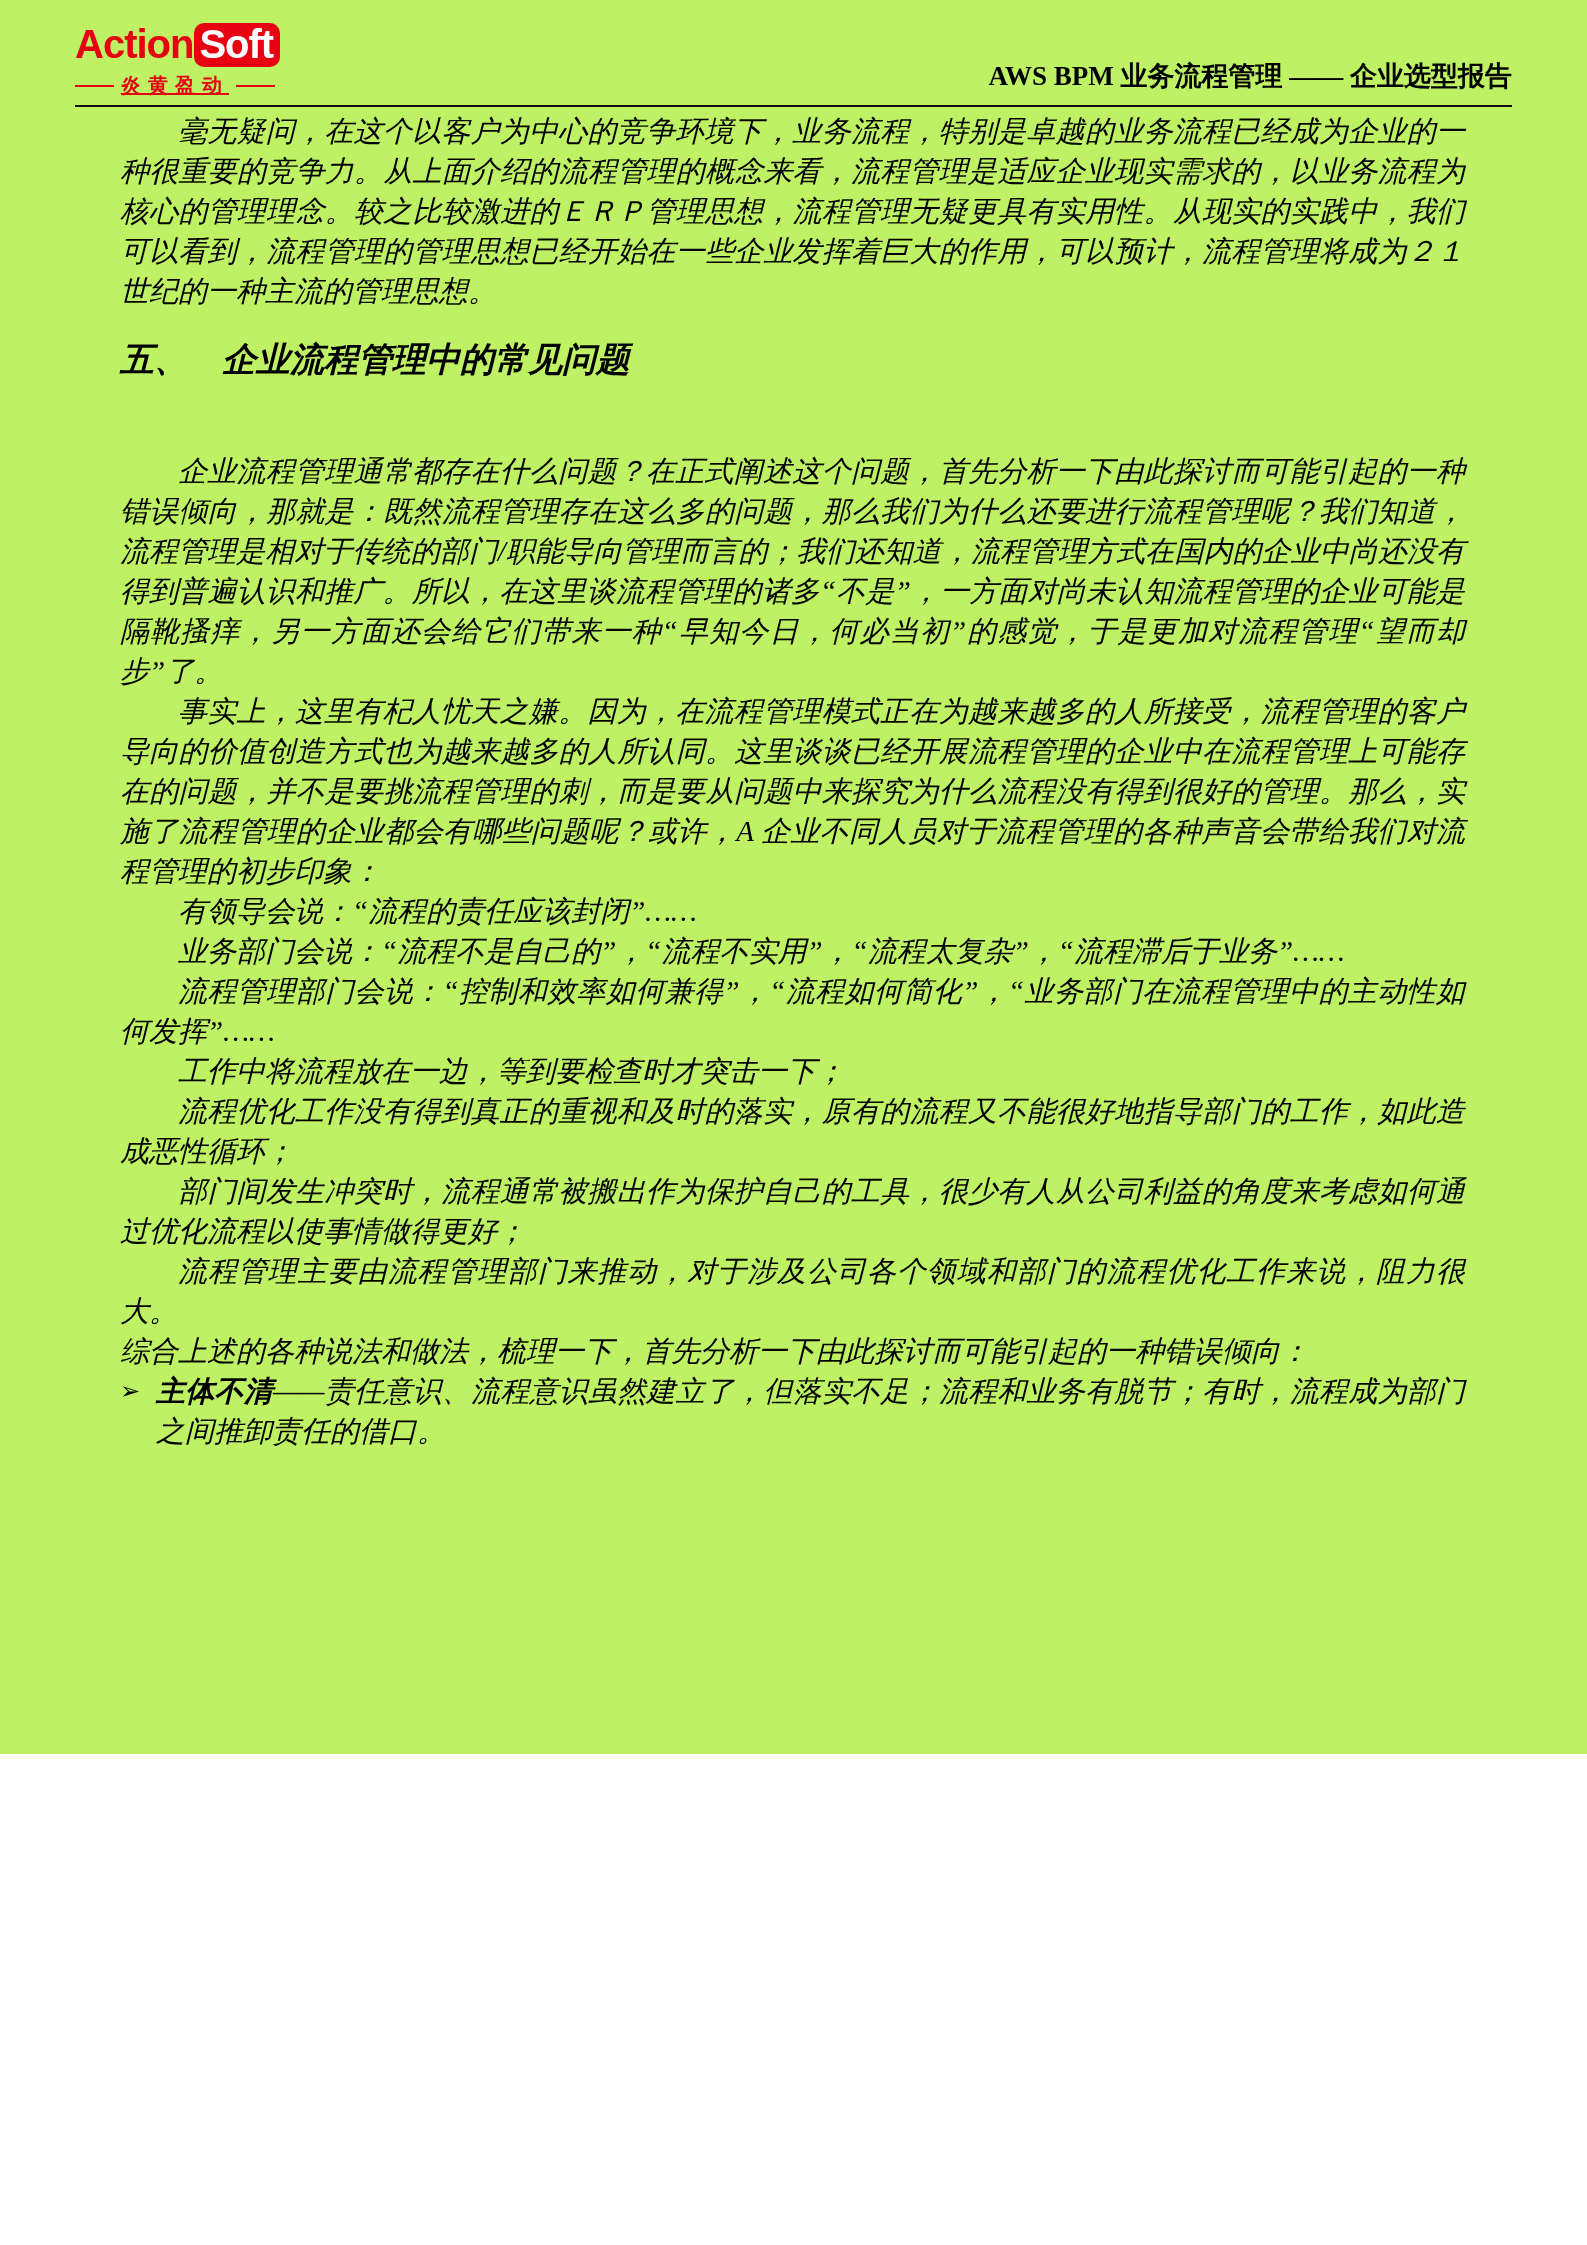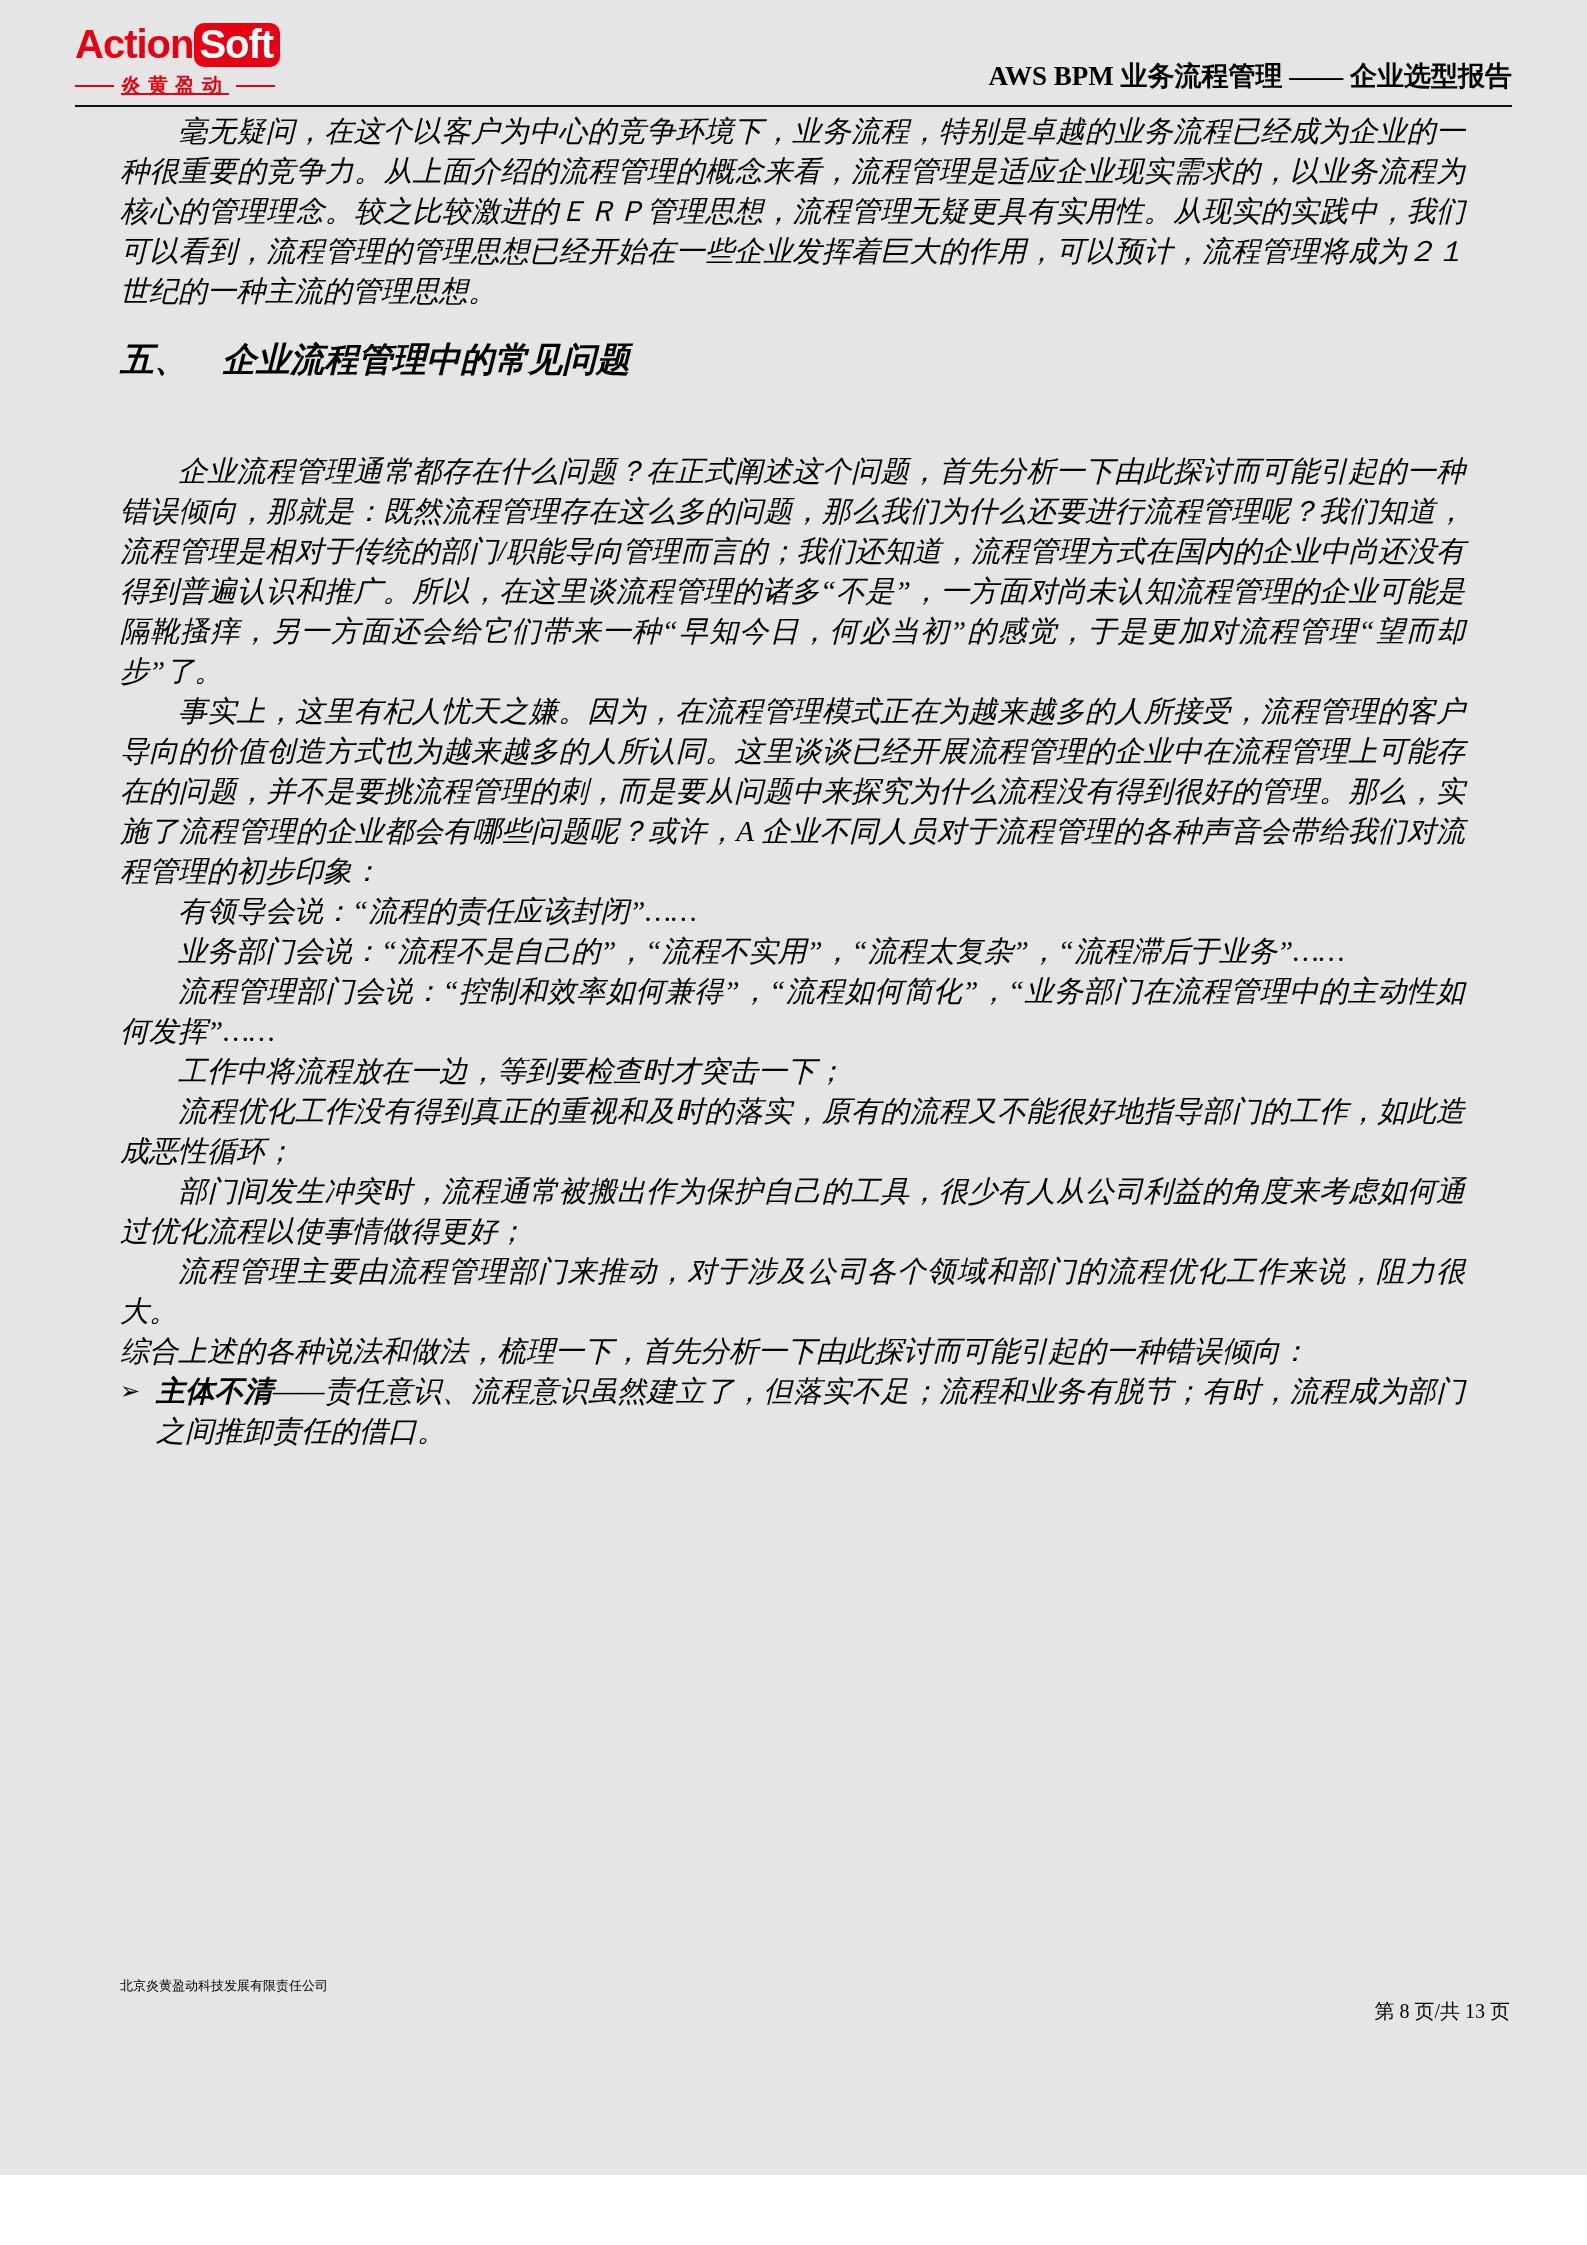"Action Soft" .page { background: #e5e5e5 -> #bef264; height: 2175px -> 1754px }
